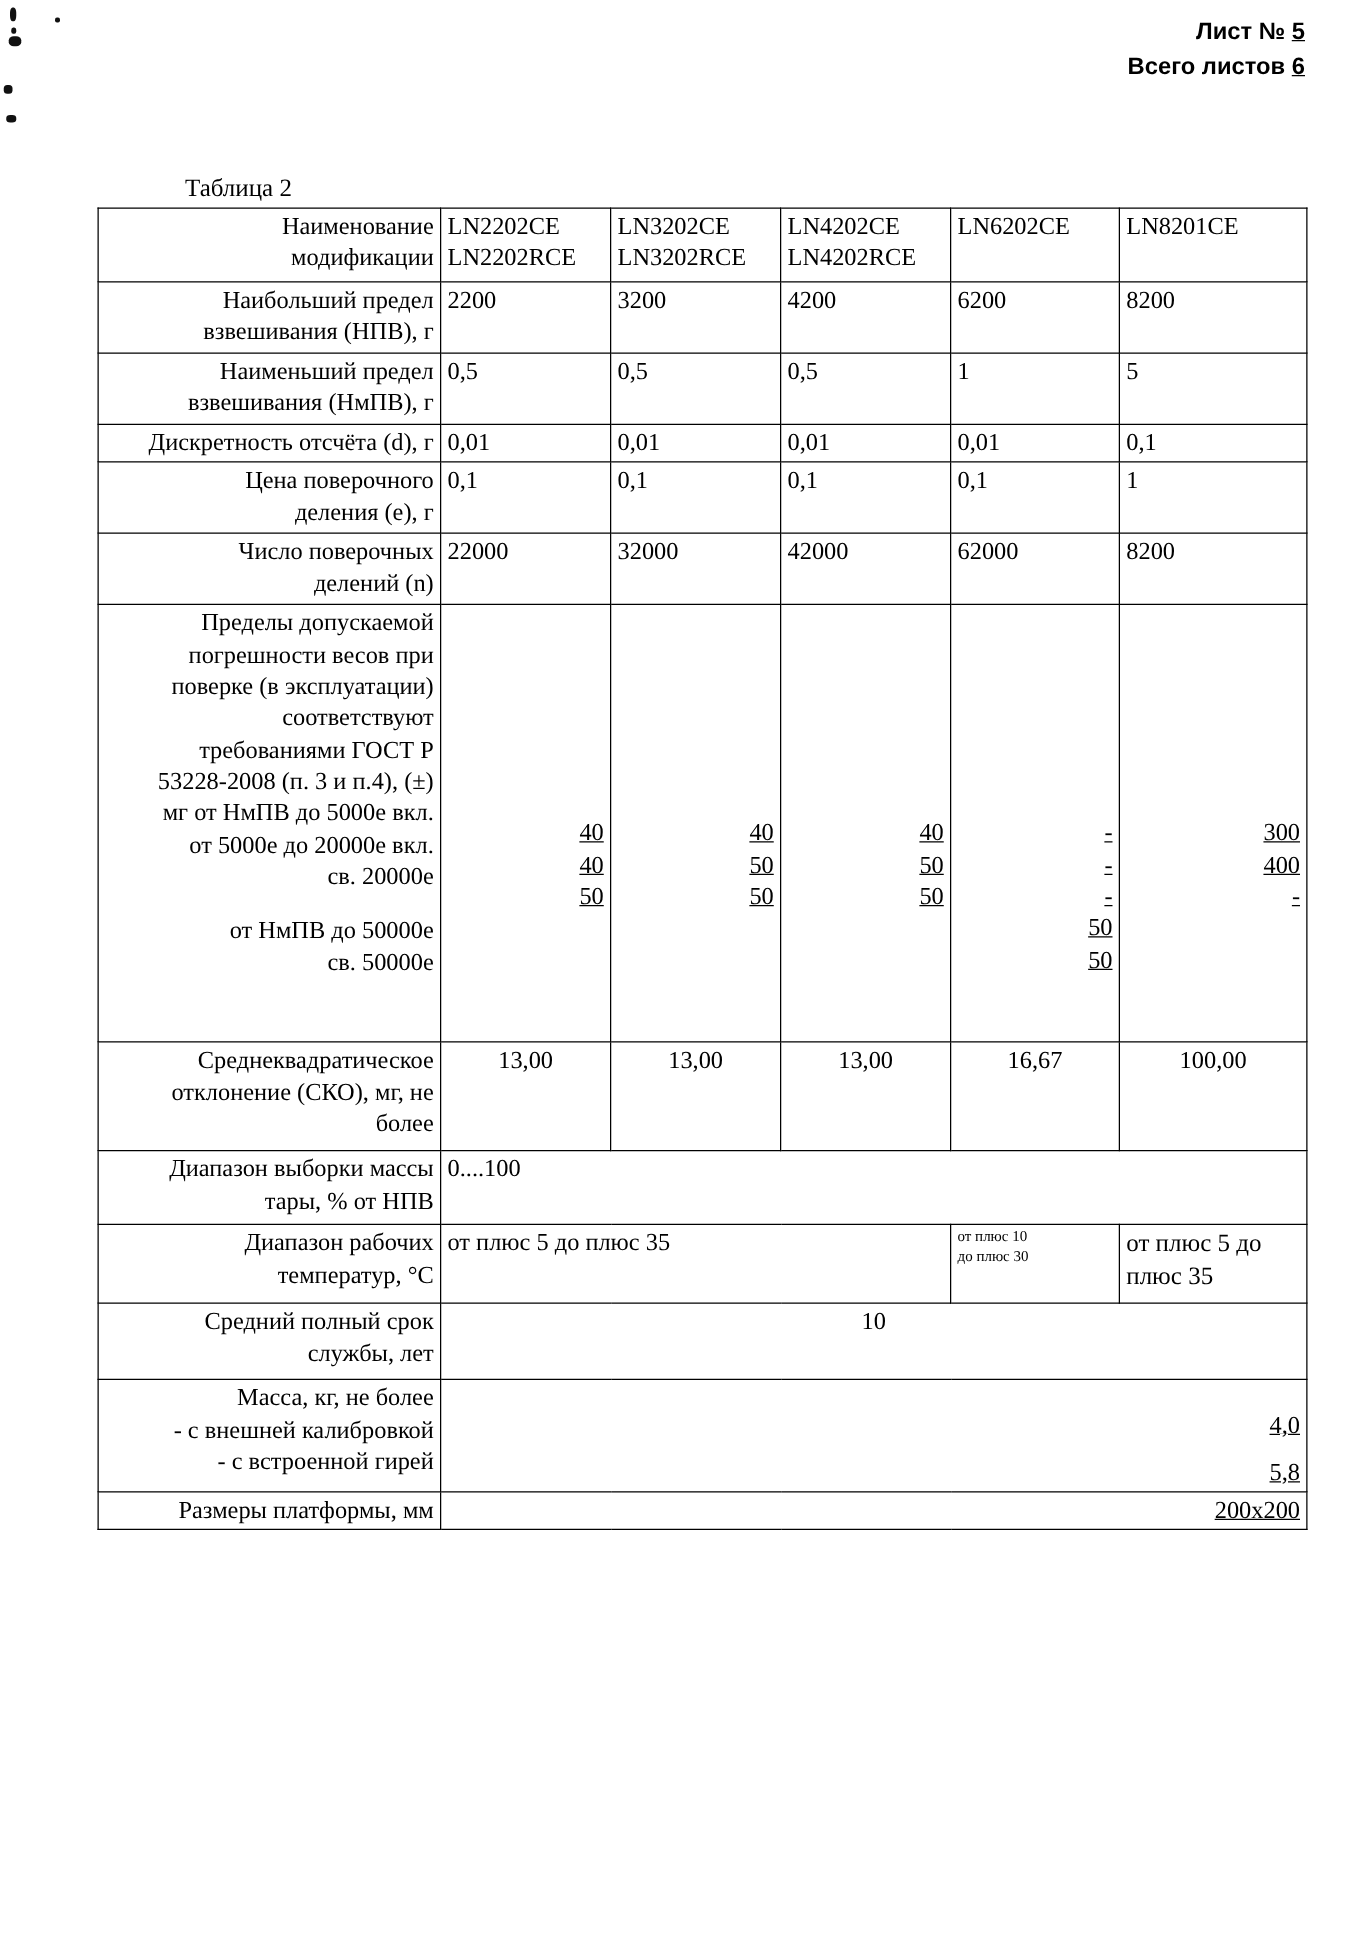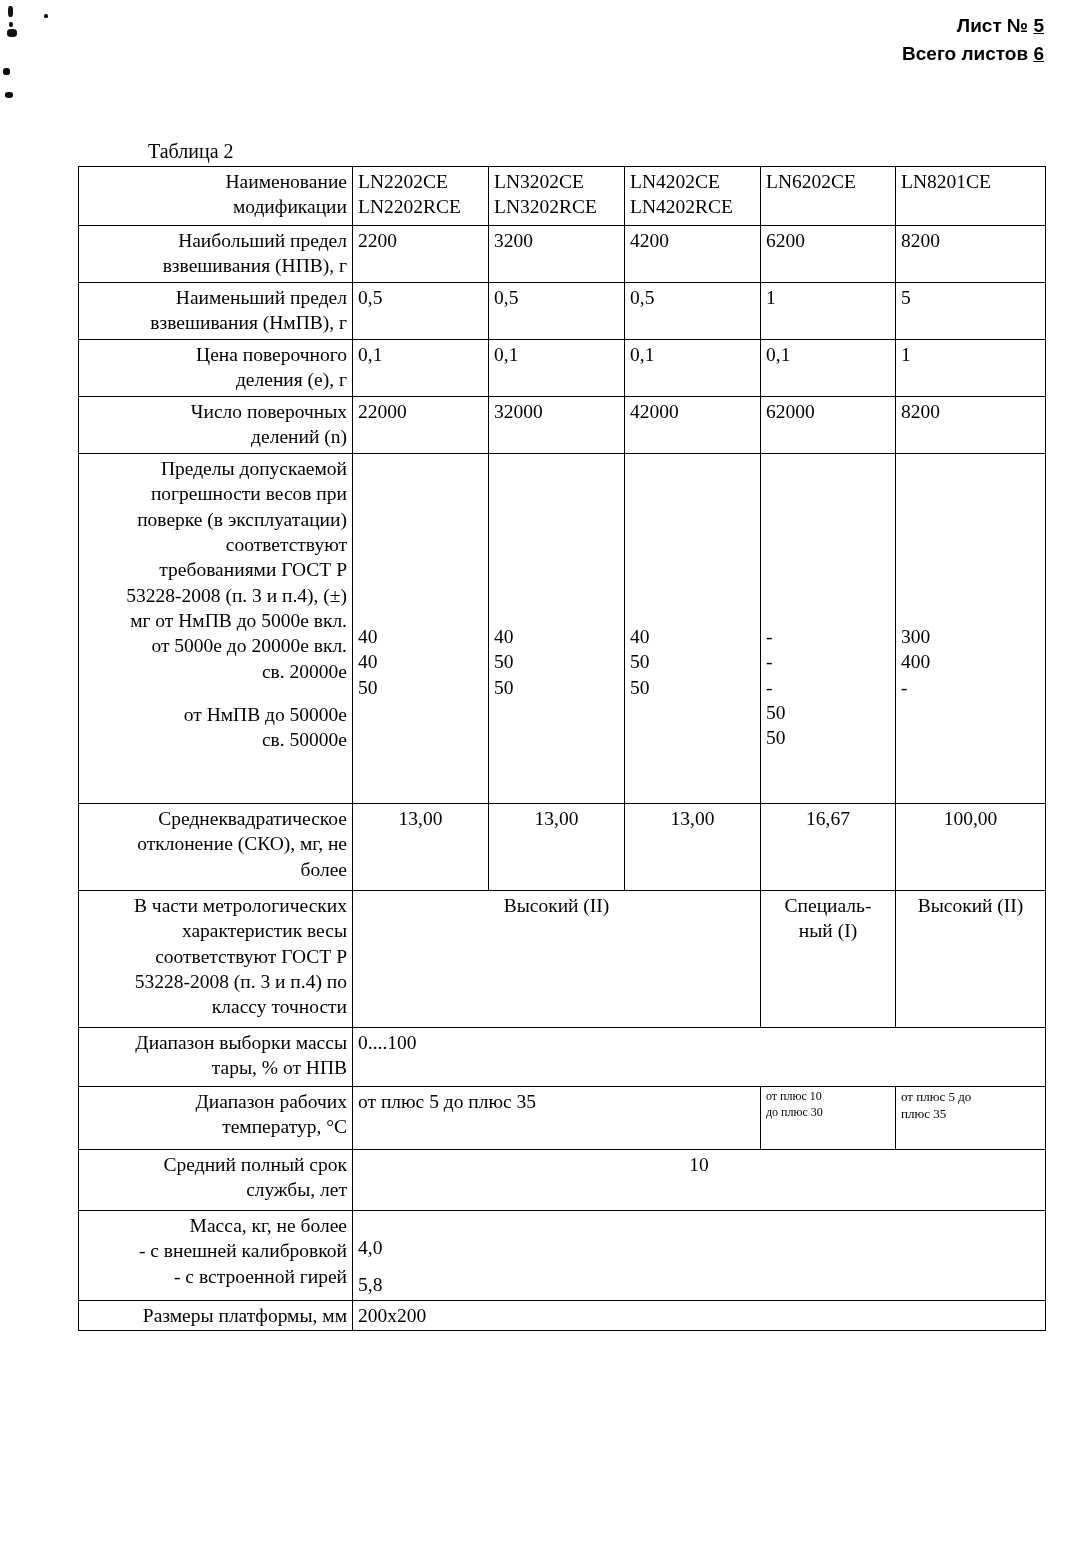"Дискретность отсчёта (d), г" tr { html: none -> <tr> <td>Дискретность отсчёта (d), г</td> <td>0,01</td> <td>0,01</td> <td>0,01</td> <td>0,01</td> <td>0,1</td> </tr> }
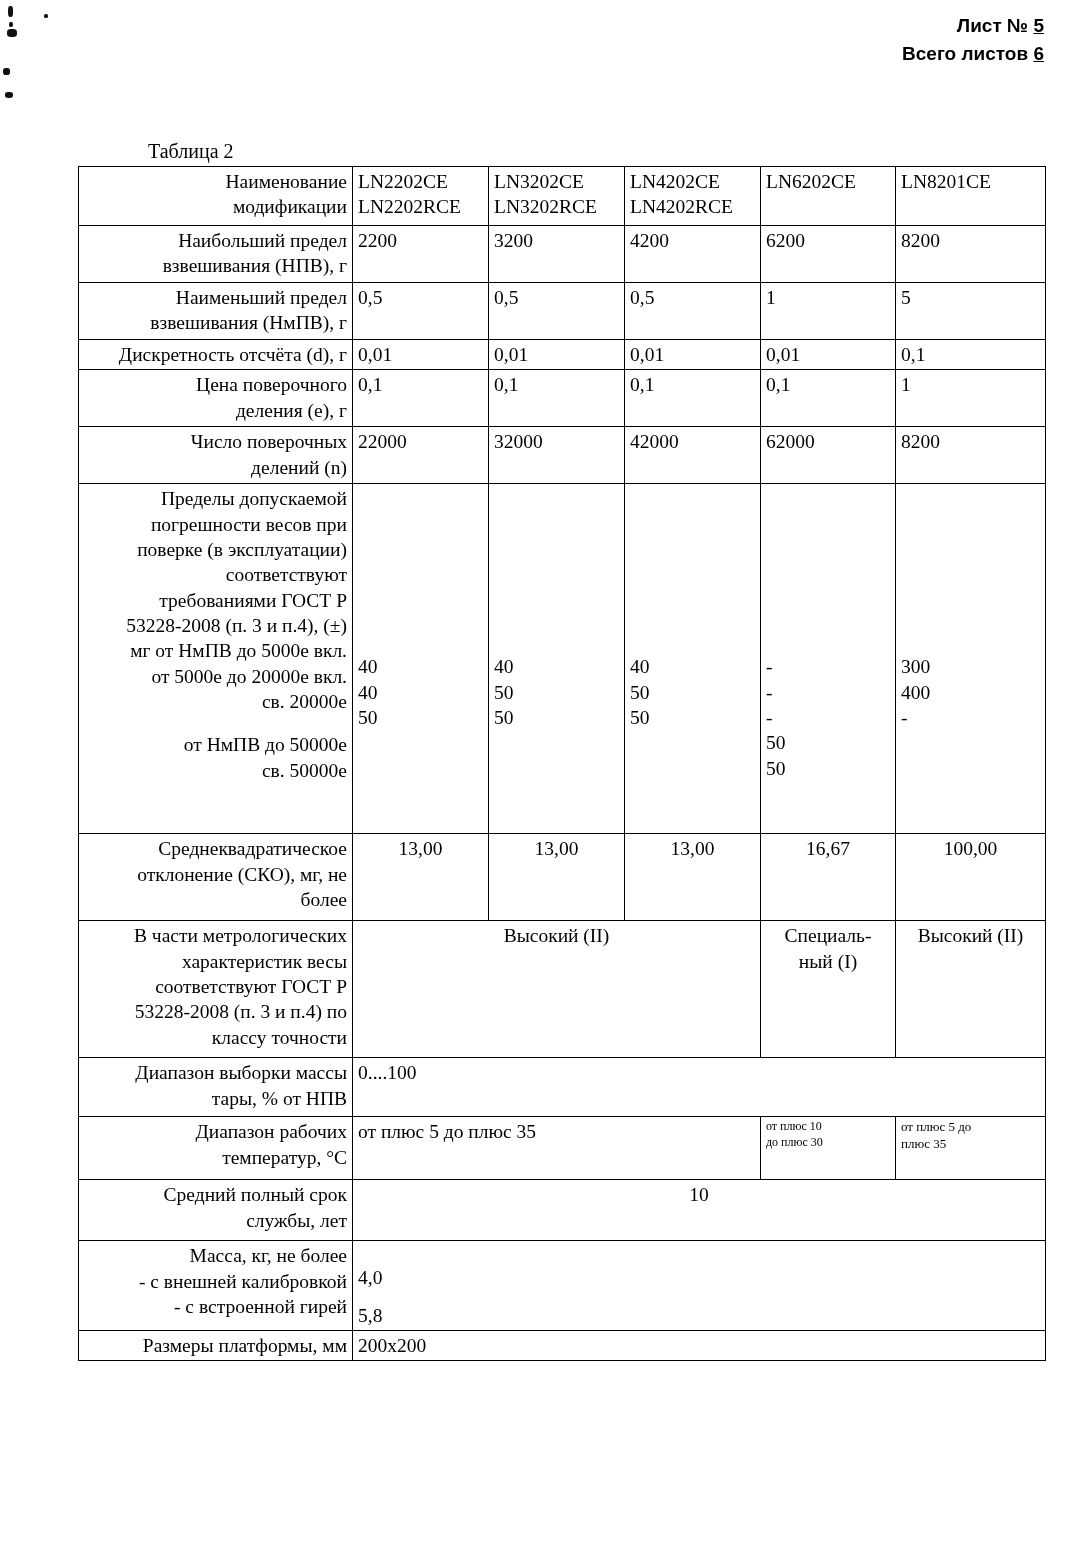"40" td.val { text-align: left -> right; text-decoration: none -> underline }
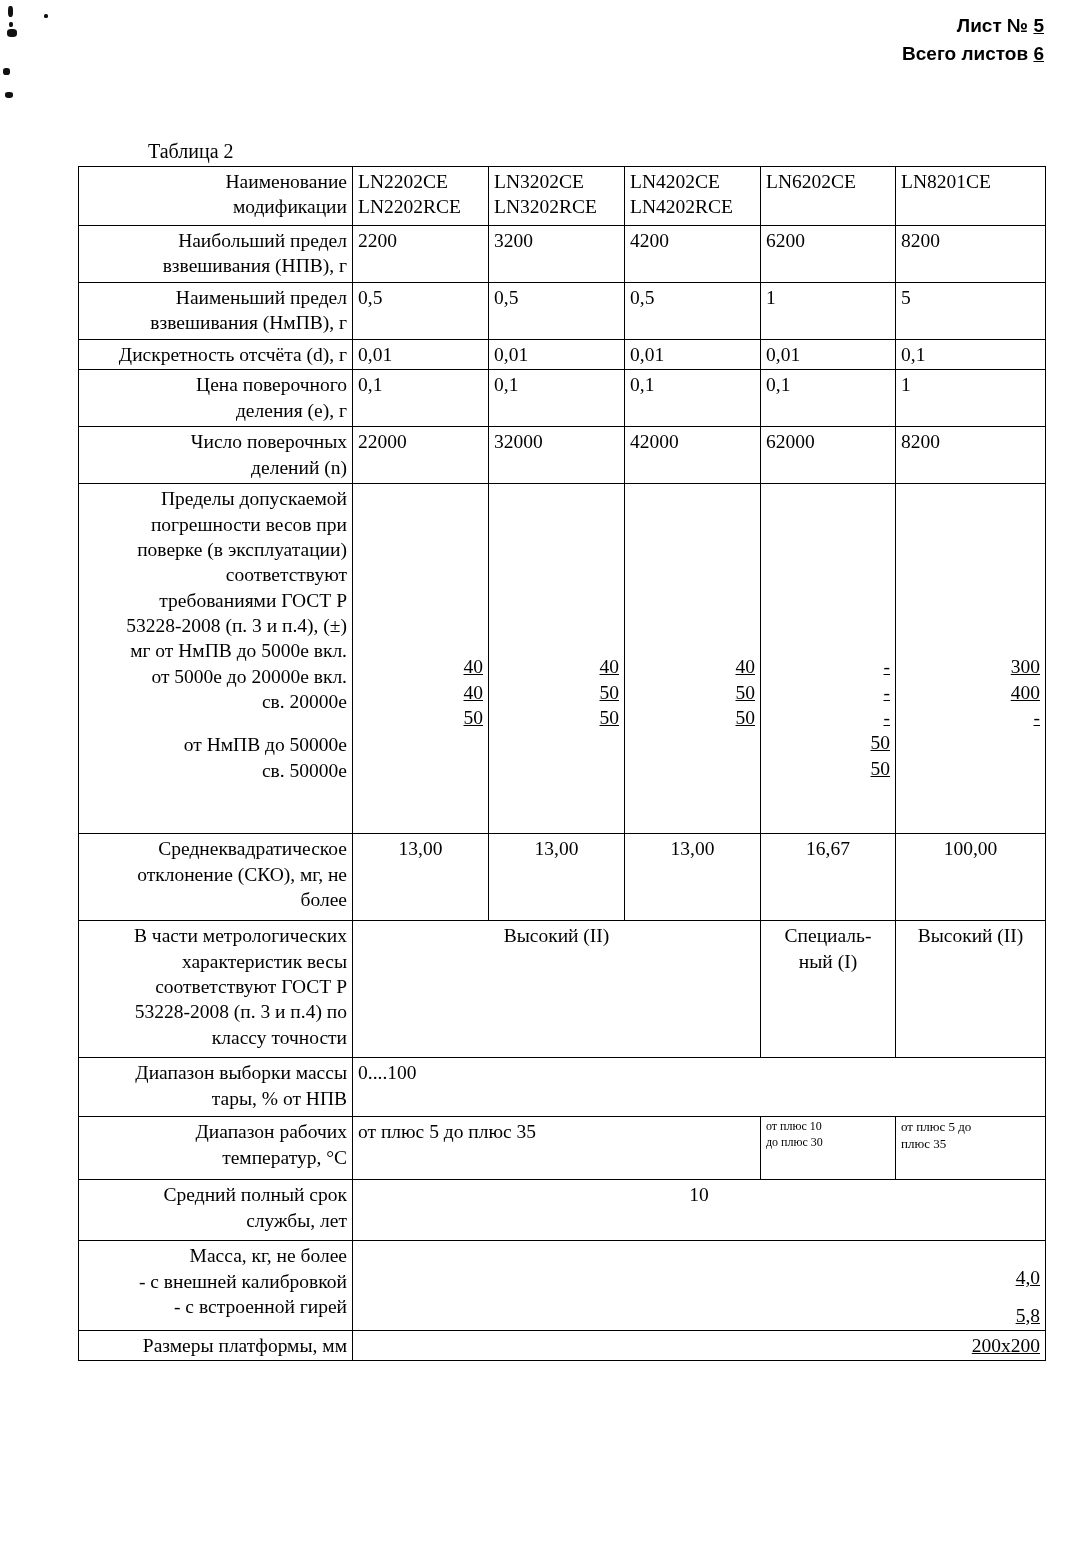"В части метрологических" tr { html: <tr> <td>В части метрологических характеристик весы соответствуют ГОСТ Р 53228-2008 (п. 3 и п.4) по классу точности</td> <td>Высокий (II)</td> <td>Специаль- ный (I)</td> <td>Высокий (II)</td> </tr> -> none }
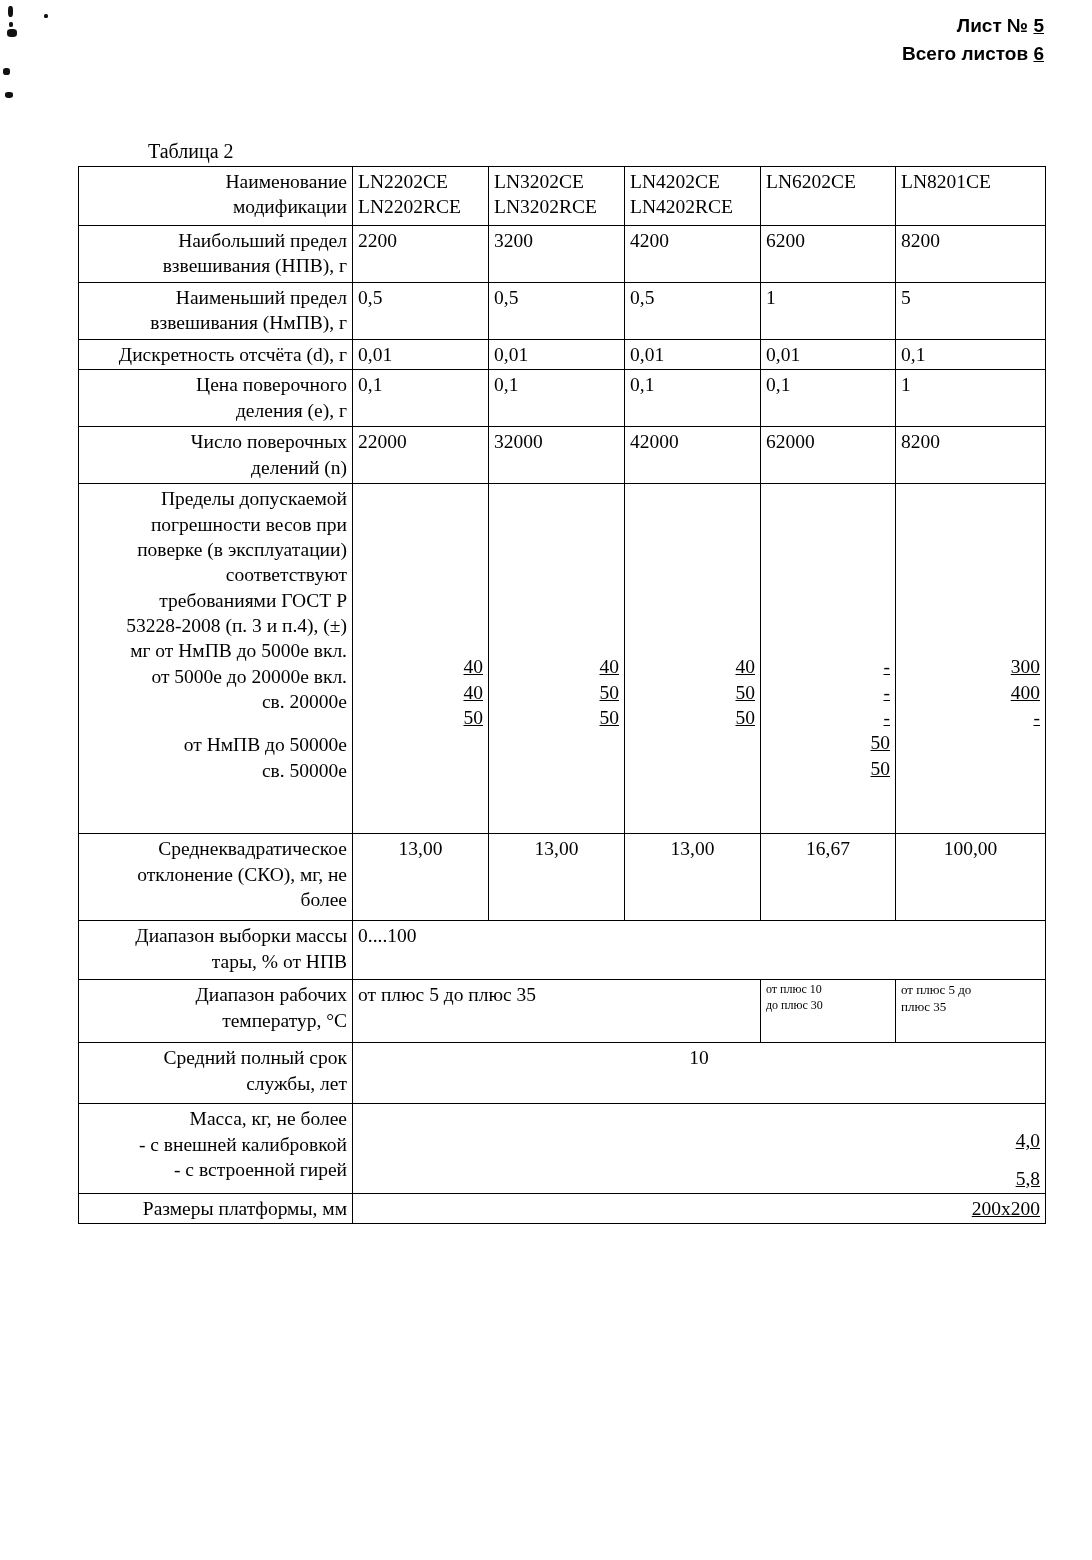"от плюс 5 до" td.val-bot { font-size: 13px -> 20px }
